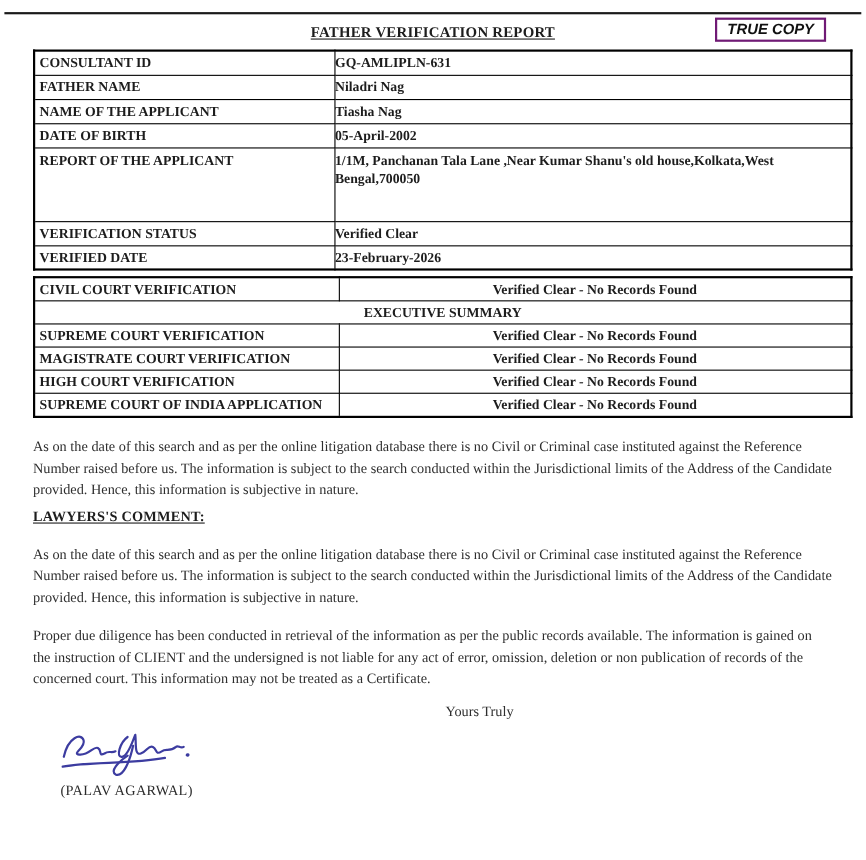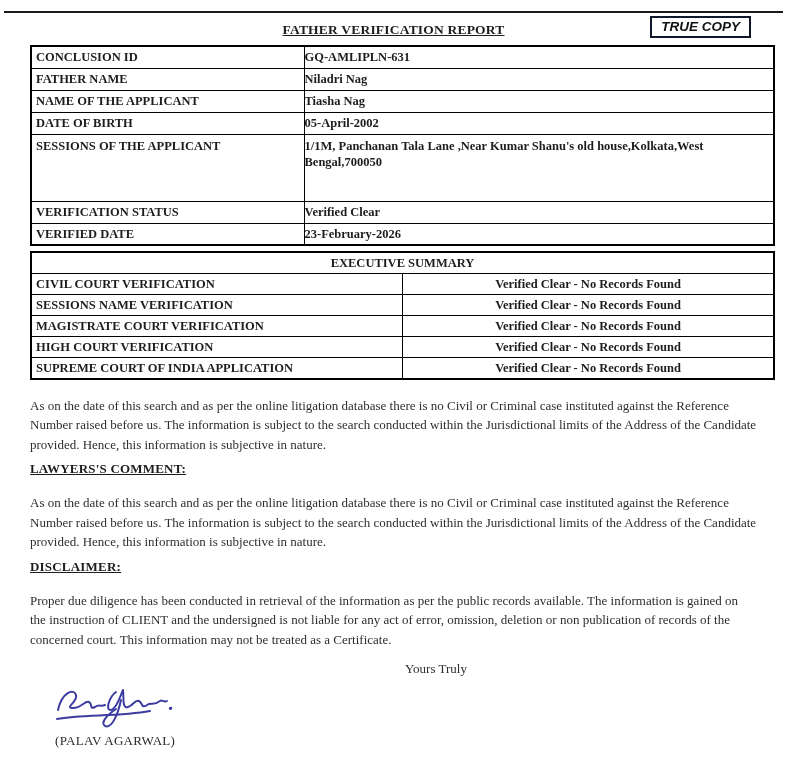"TRUE COPY" .stamp { border: 2px solid #0f172a -> 2px solid #701a75 }
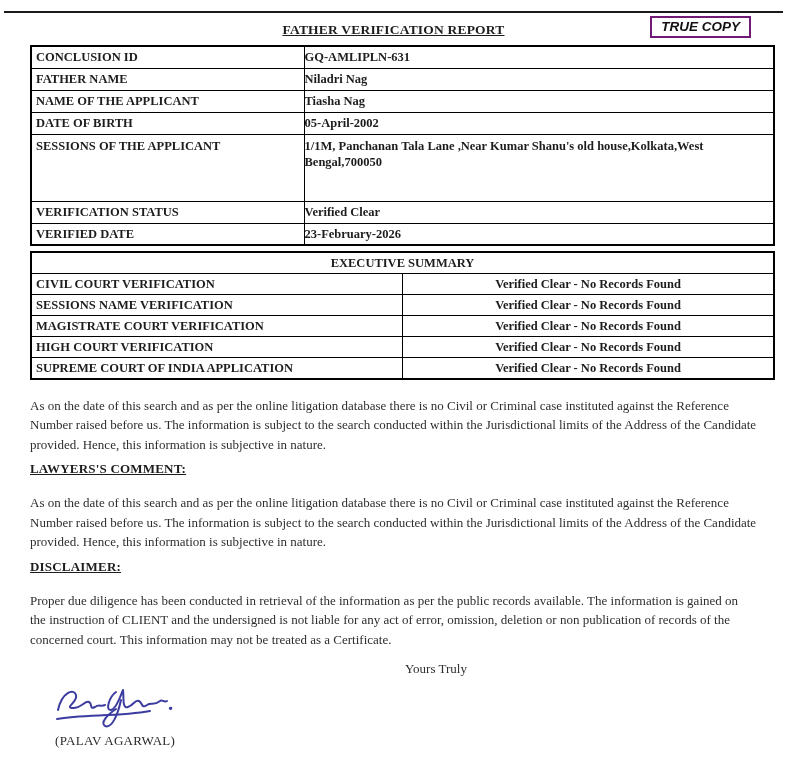"CONCLUSION ID" td.lbl { text: CONCLUSION -> CONSULTANT }
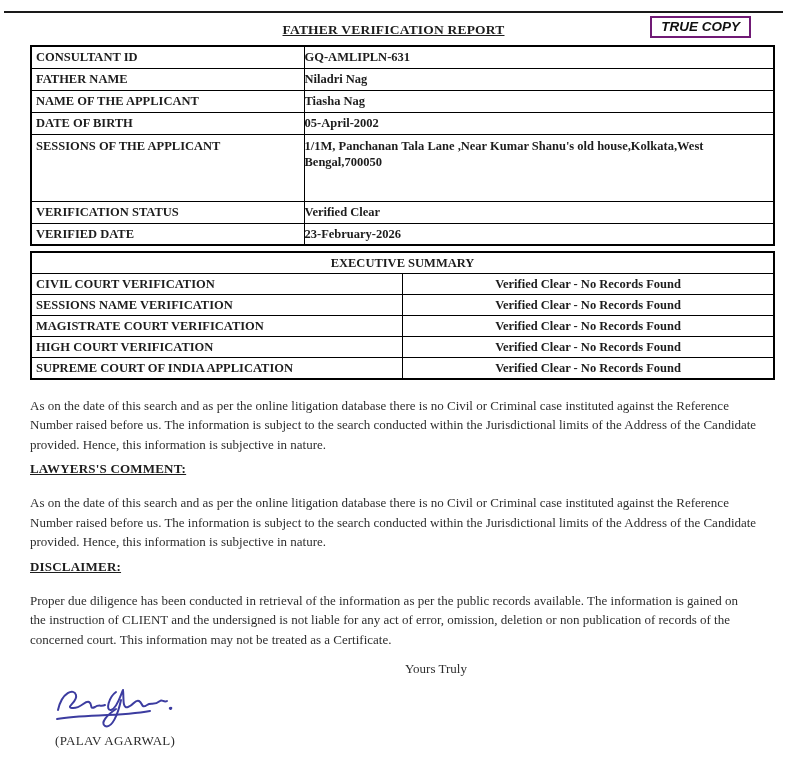"SESSIONS OF THE APPLICANT" td.lbl { text: SESSIONS -> REPORT }
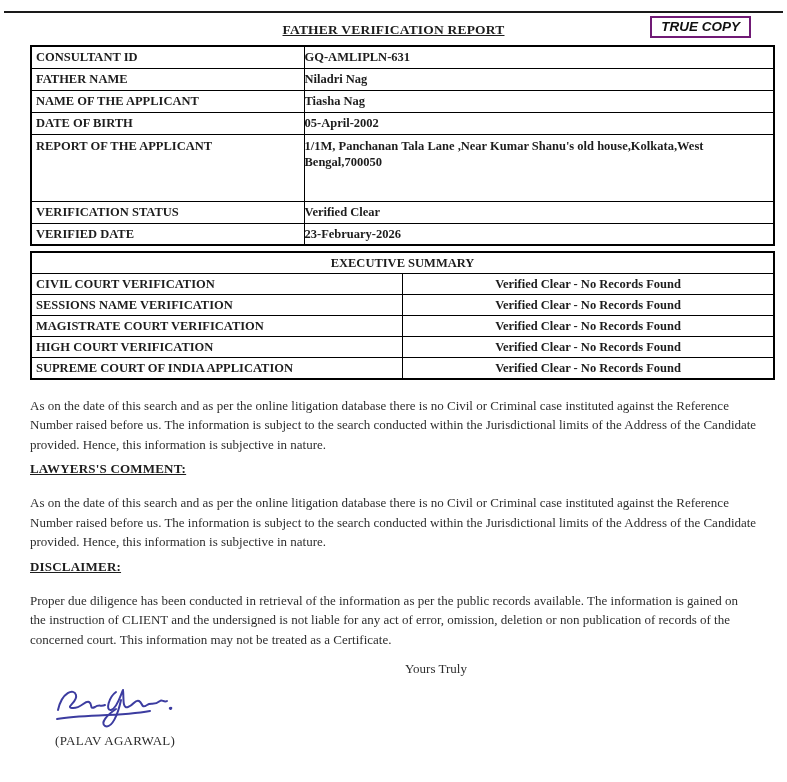"EXECUTIVE SUMMARY" tr { order: before "CIVIL COURT VERIFICATION" -> after "CIVIL COURT VERIFICATION" }
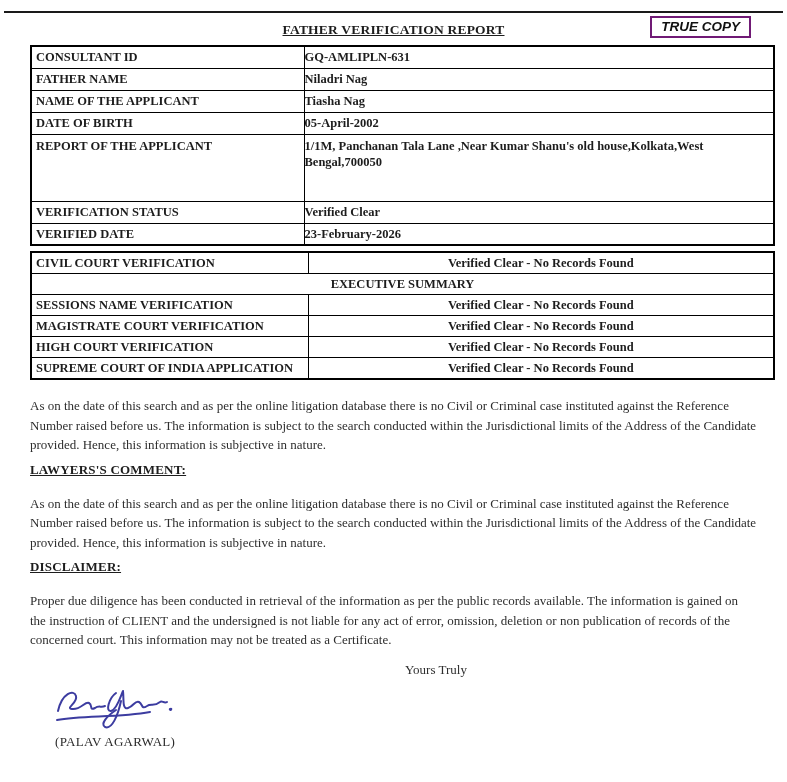"SESSIONS NAME VERIFICATION" td.lbl { text: SESSIONS NAME -> SUPREME COURT }
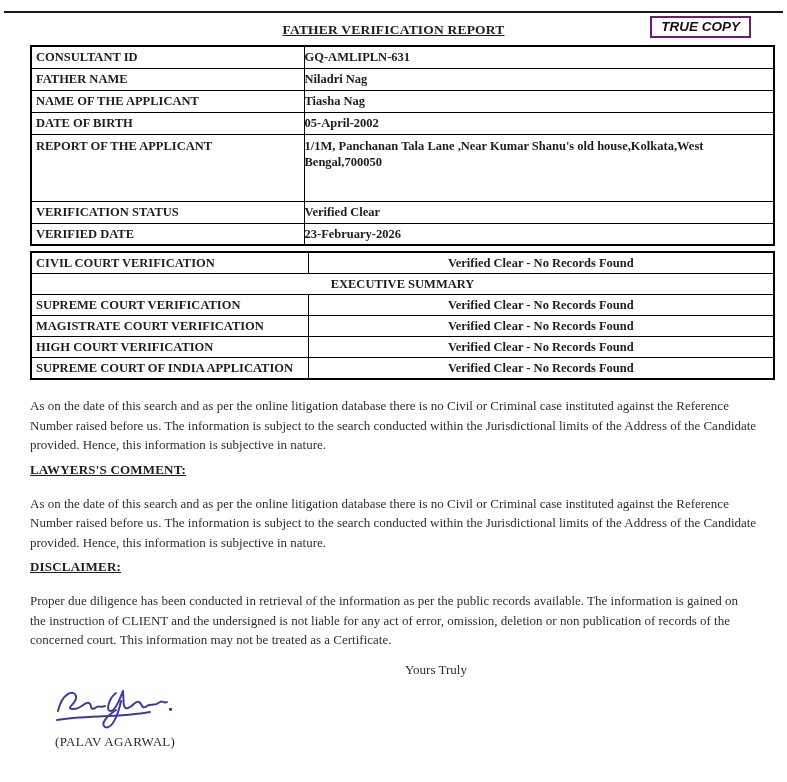"DISCLAIMER:" h3 { html: <h3>DISCLAIMER:</h3> -> none }
